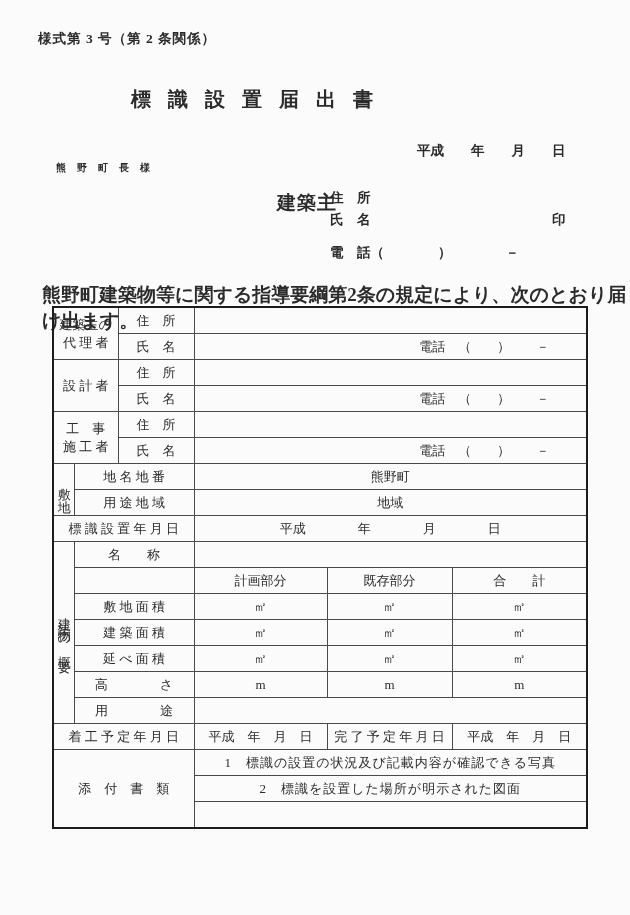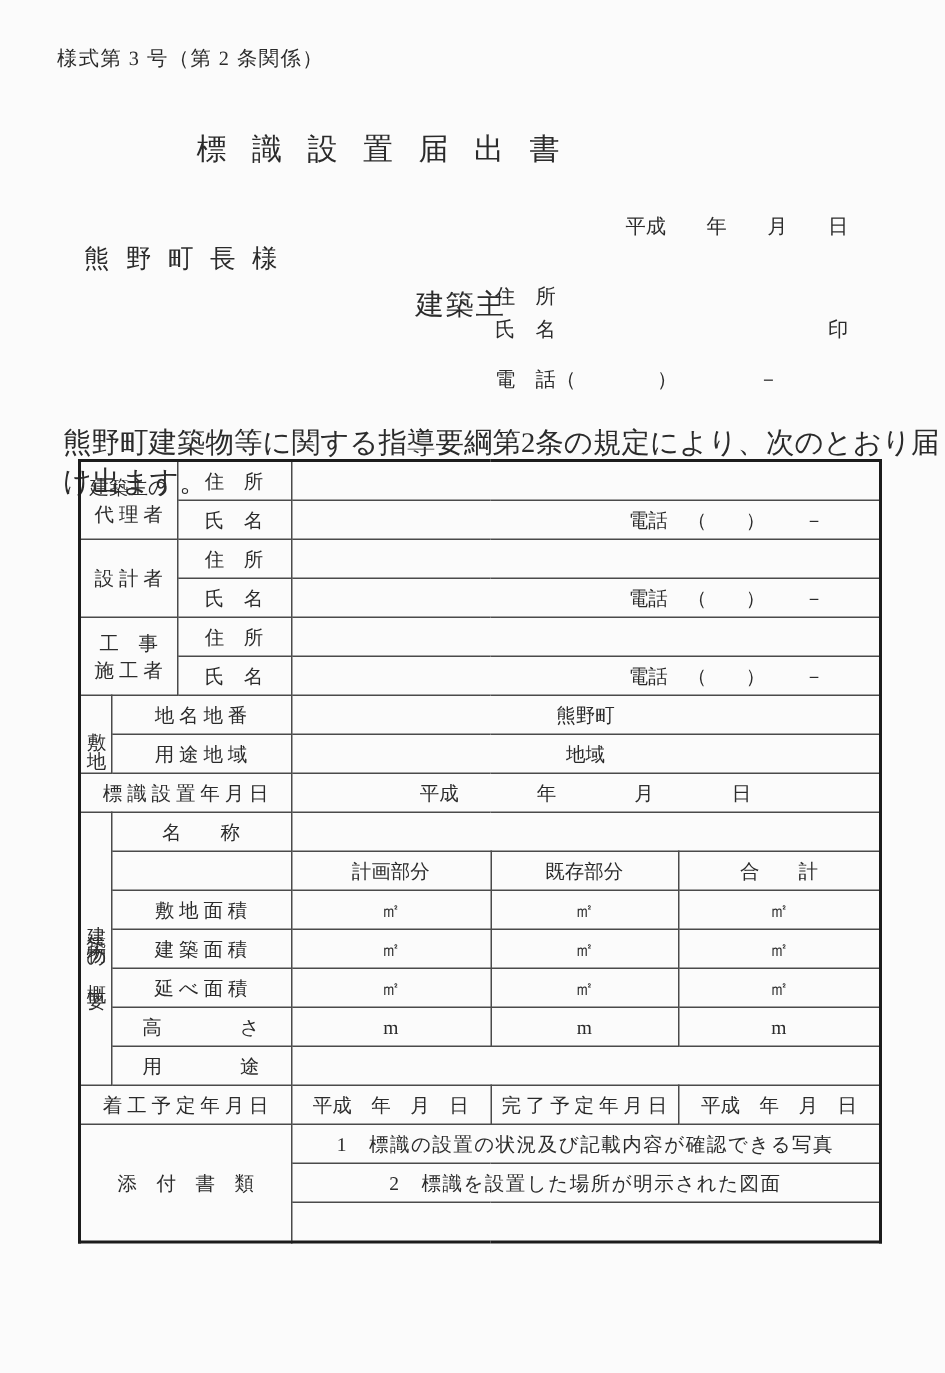"様式第 3 号（第 2 条関係）" .abs { font-weight: none -> bold }
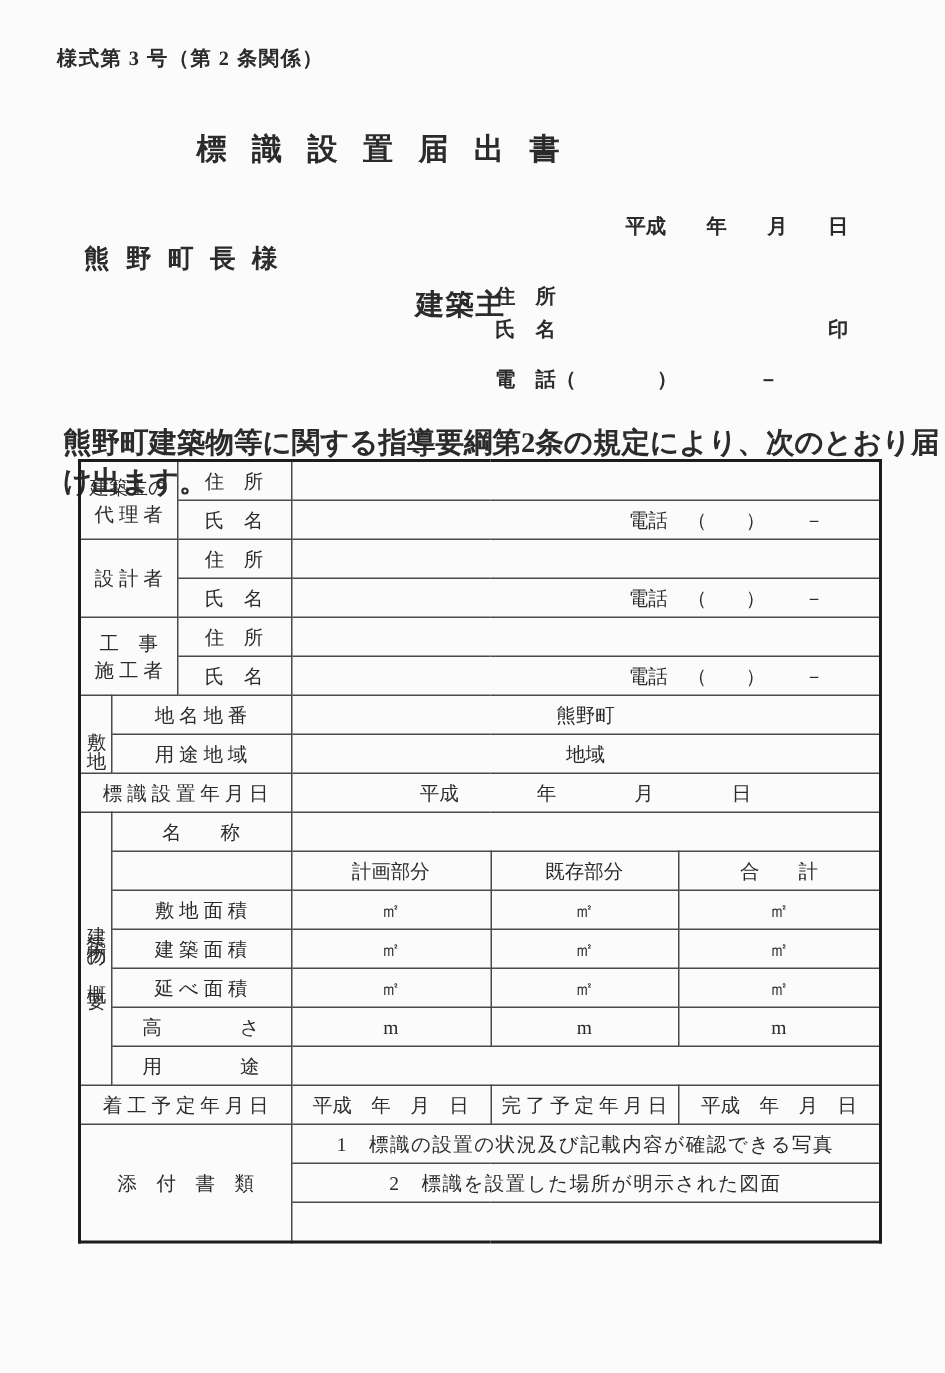"熊野町長様" #addressee { font-size: 17px -> 10px }
